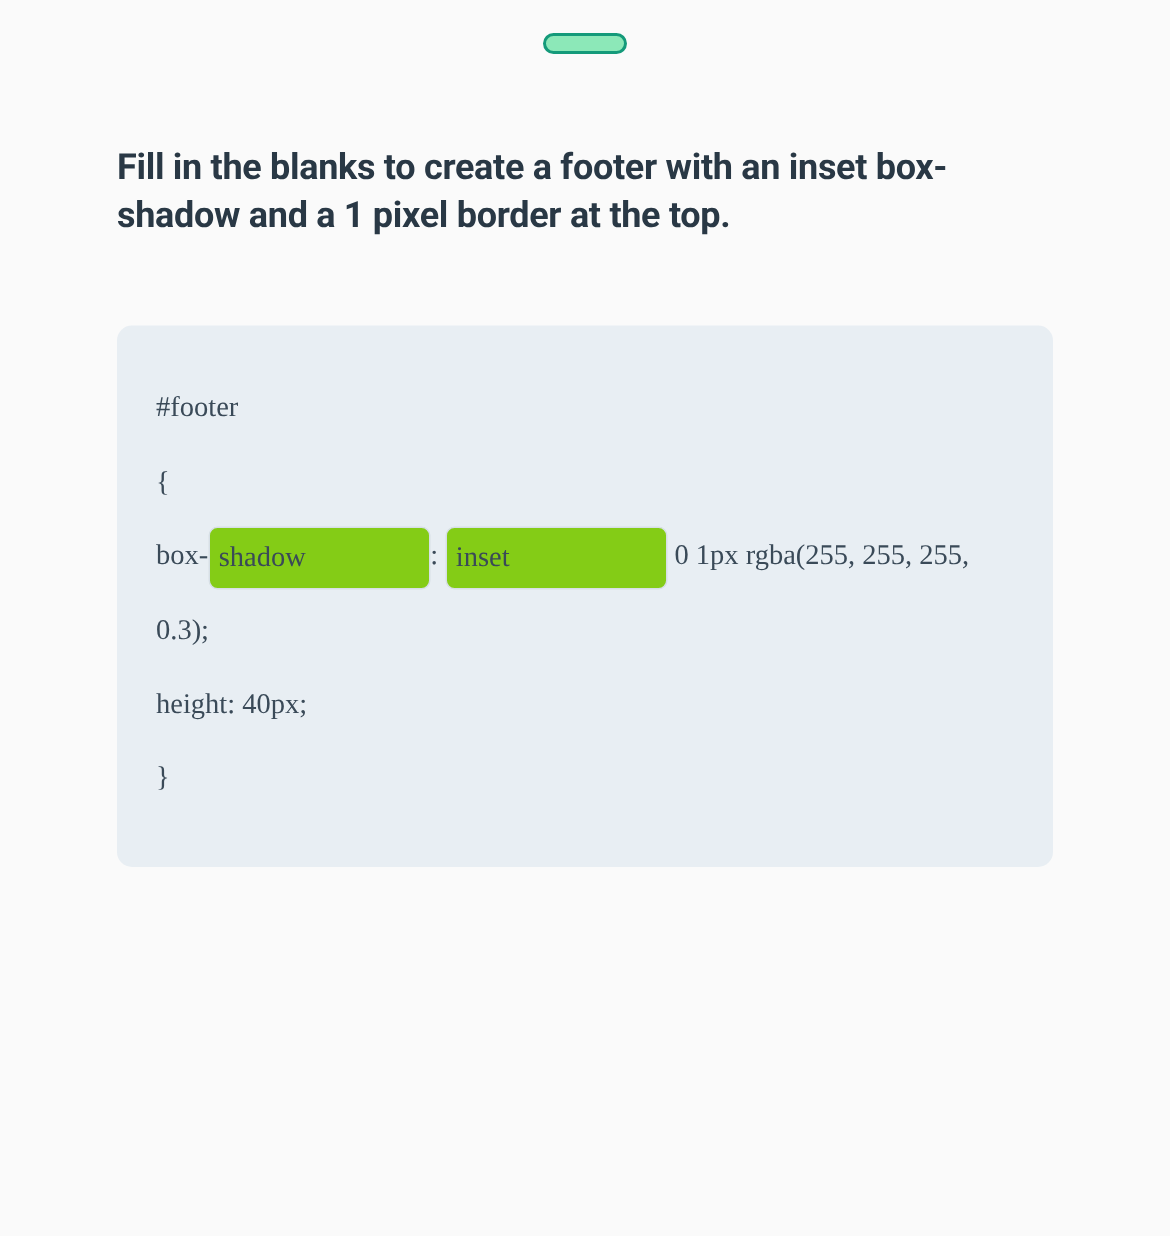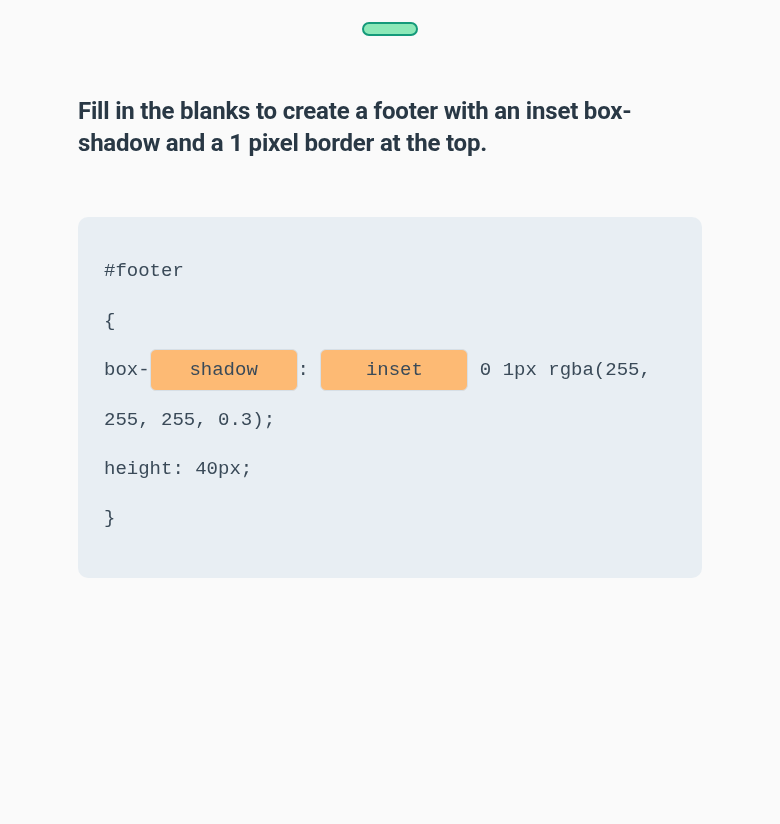"#footer" .code-block { font-family: Liberation Mono, monospace -> Liberation Serif, serif }
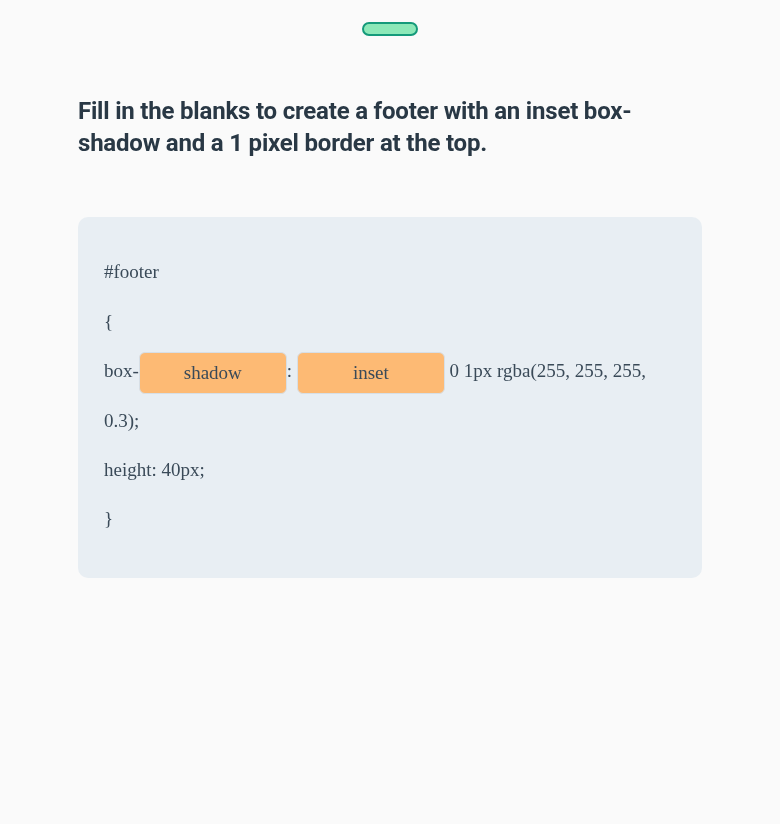"shadow" .blank { background: #fdba74 -> #84cc16; text-align: center -> left }
